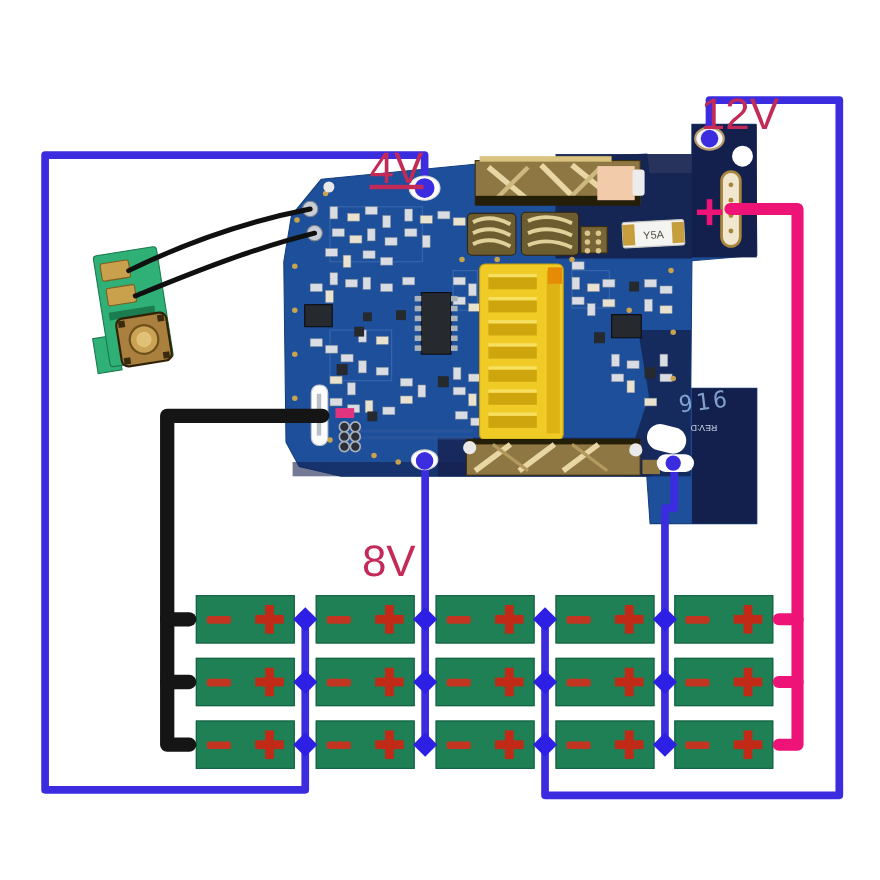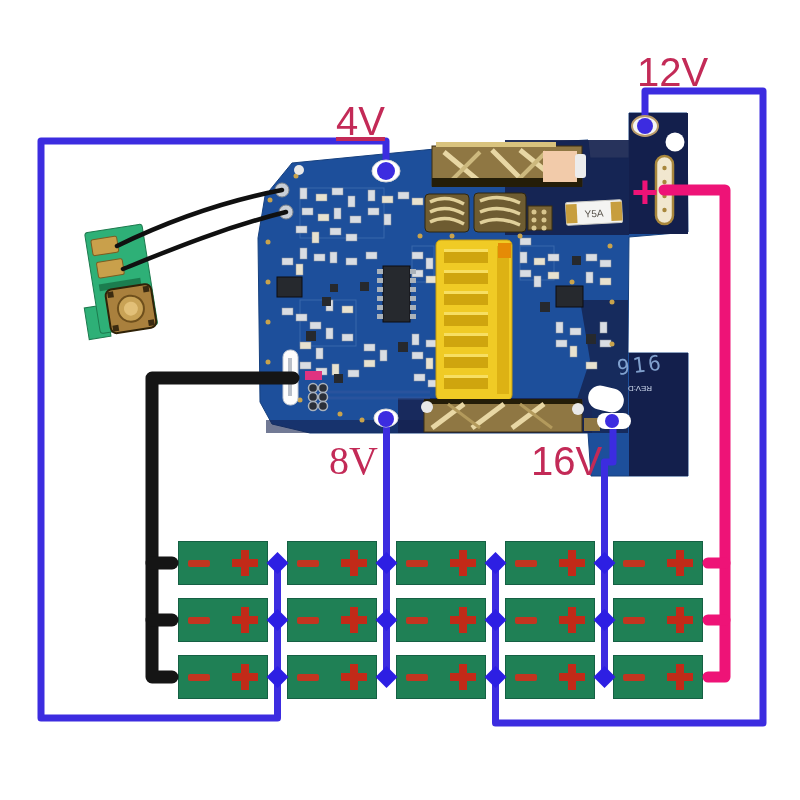"12V" .vlabel { margin-top: none -> 32px }
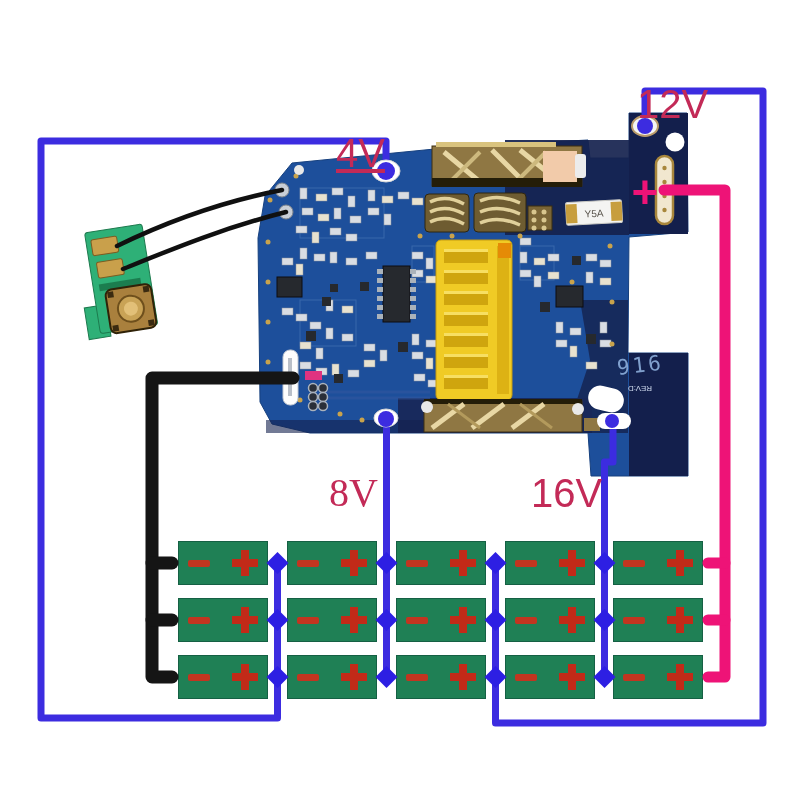"8V" #lbl8 { font-family: Liberation Serif, serif -> none; top: 441px -> 459px }
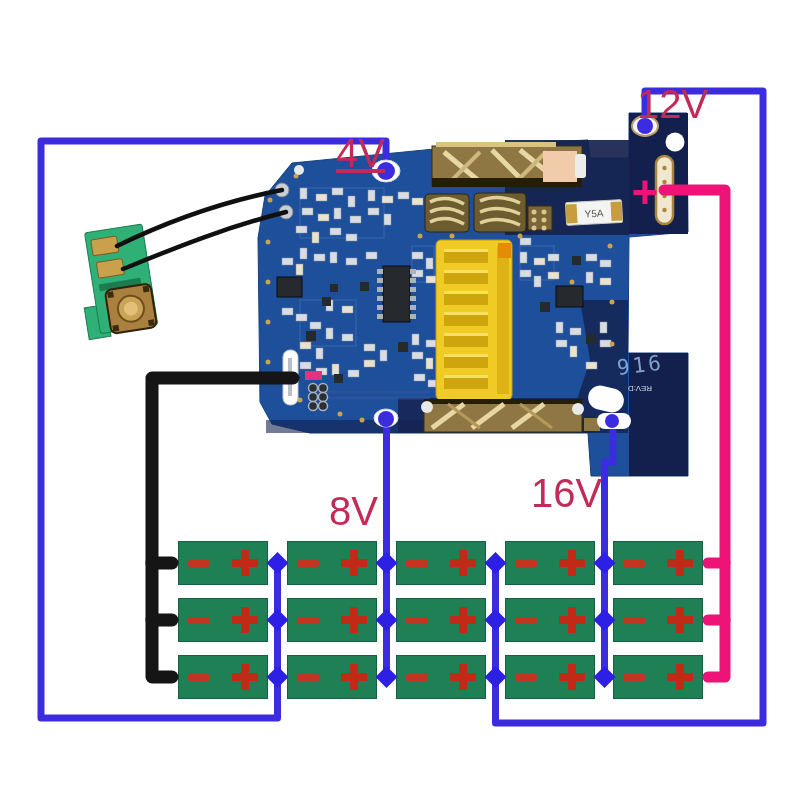"16V" div.vlabel { html: <div>16V</div> -> none }
